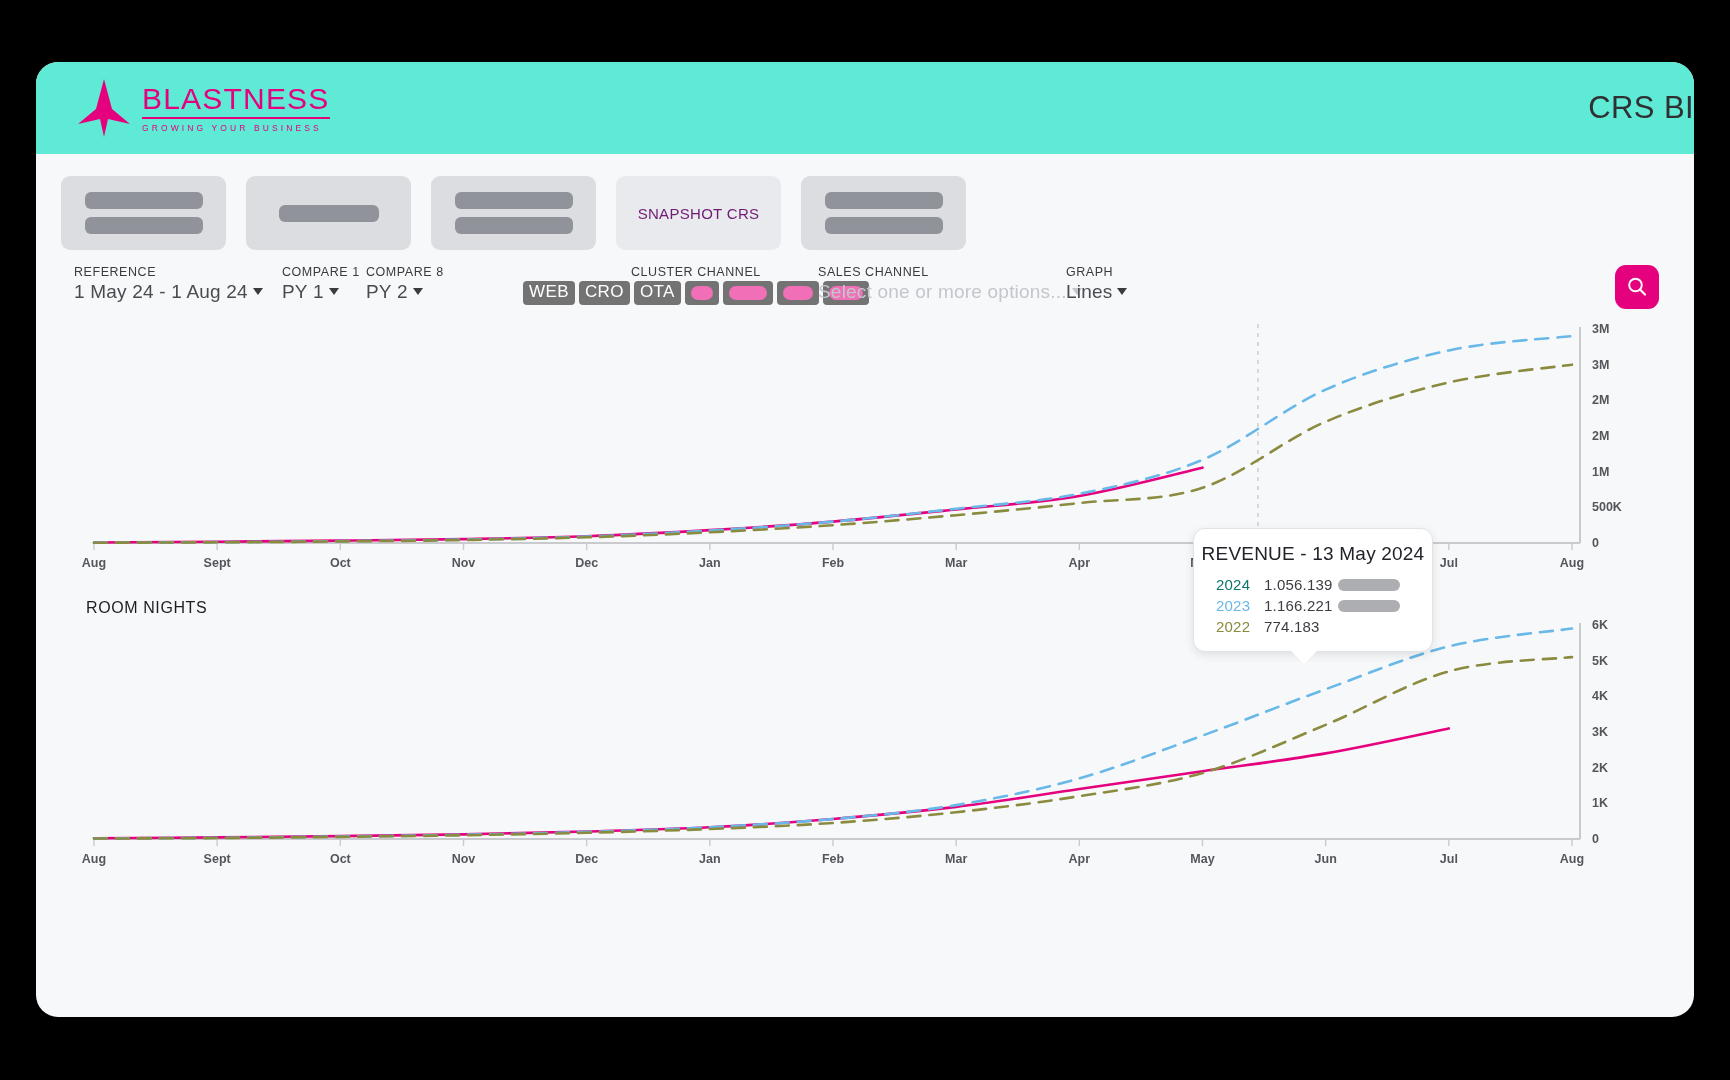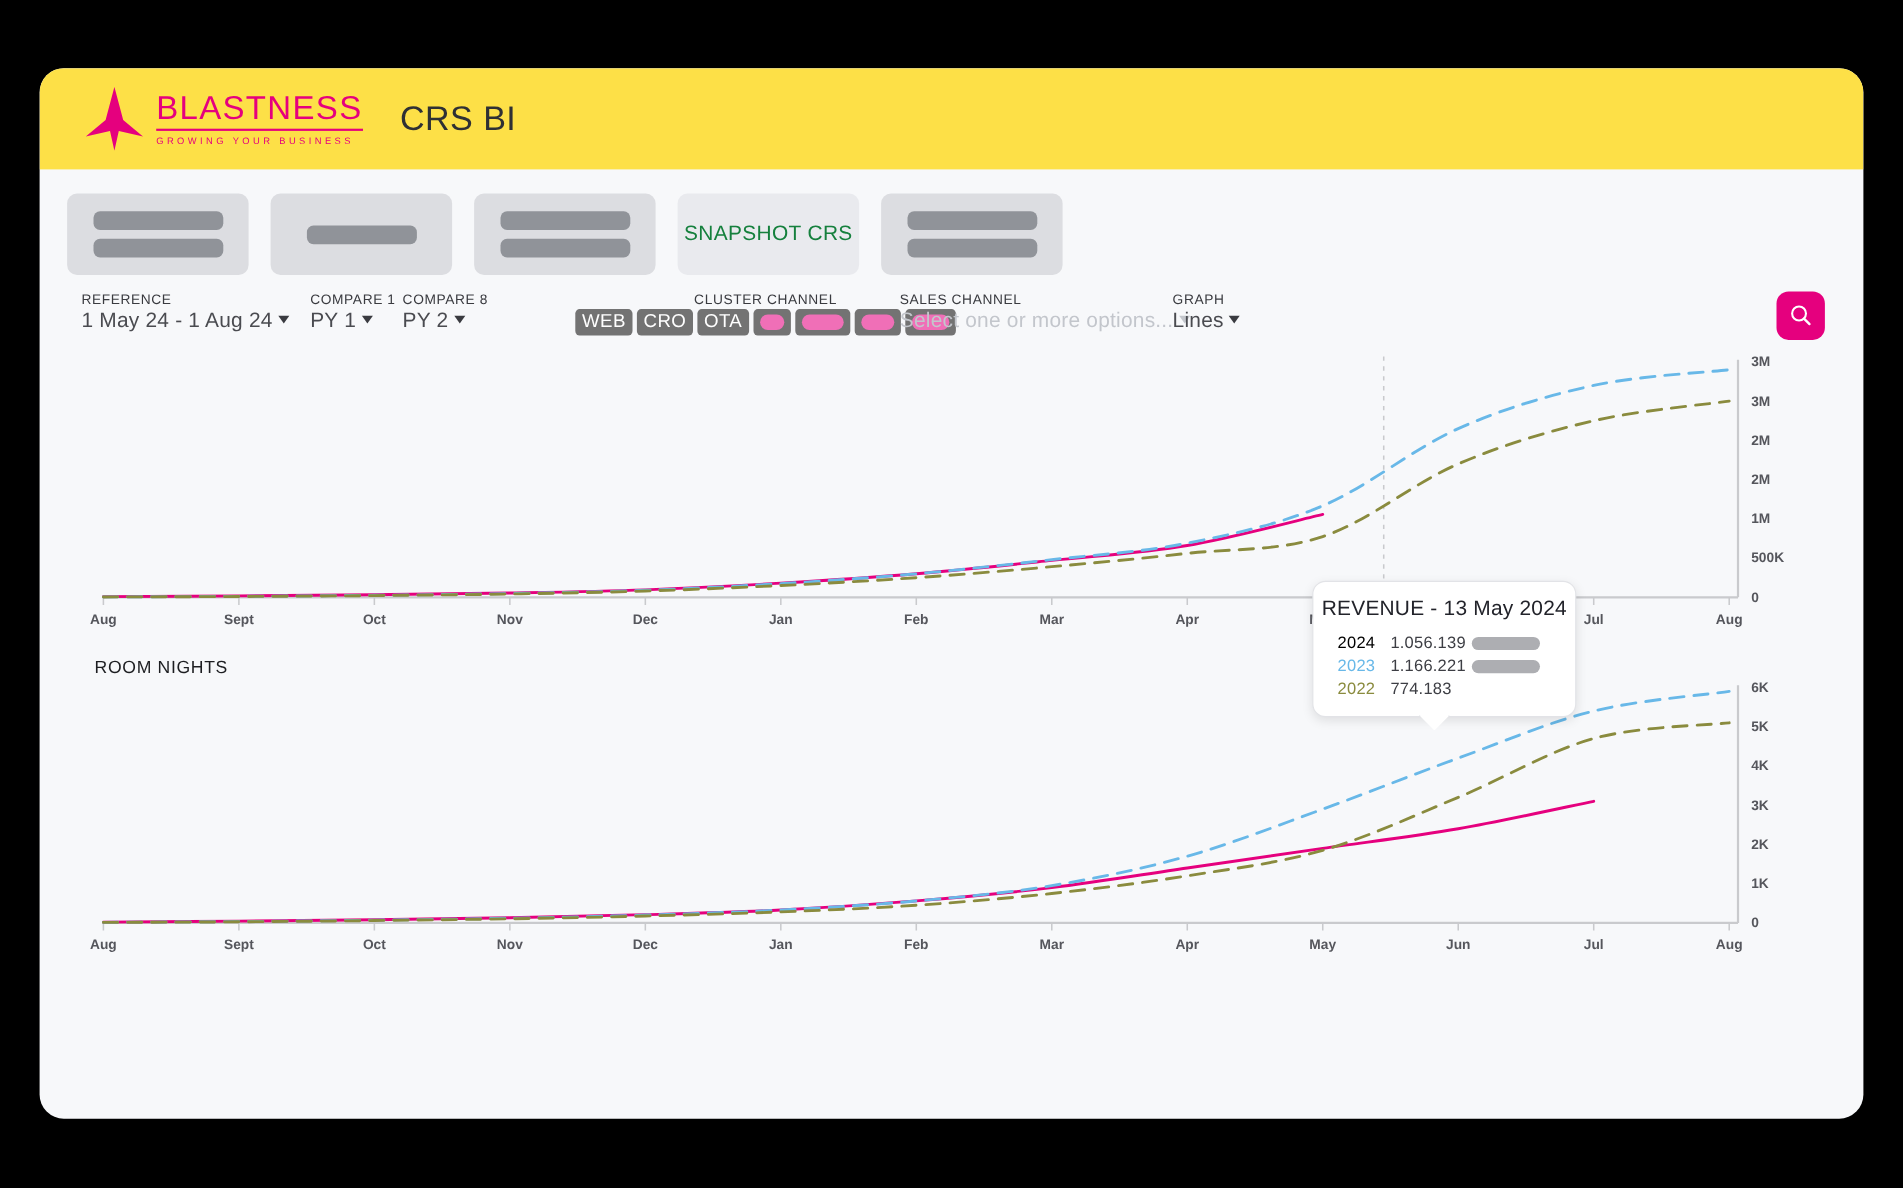"BLASTNESS" .header { background: #fde047 -> #5eead4; justify-content: none -> space-between }
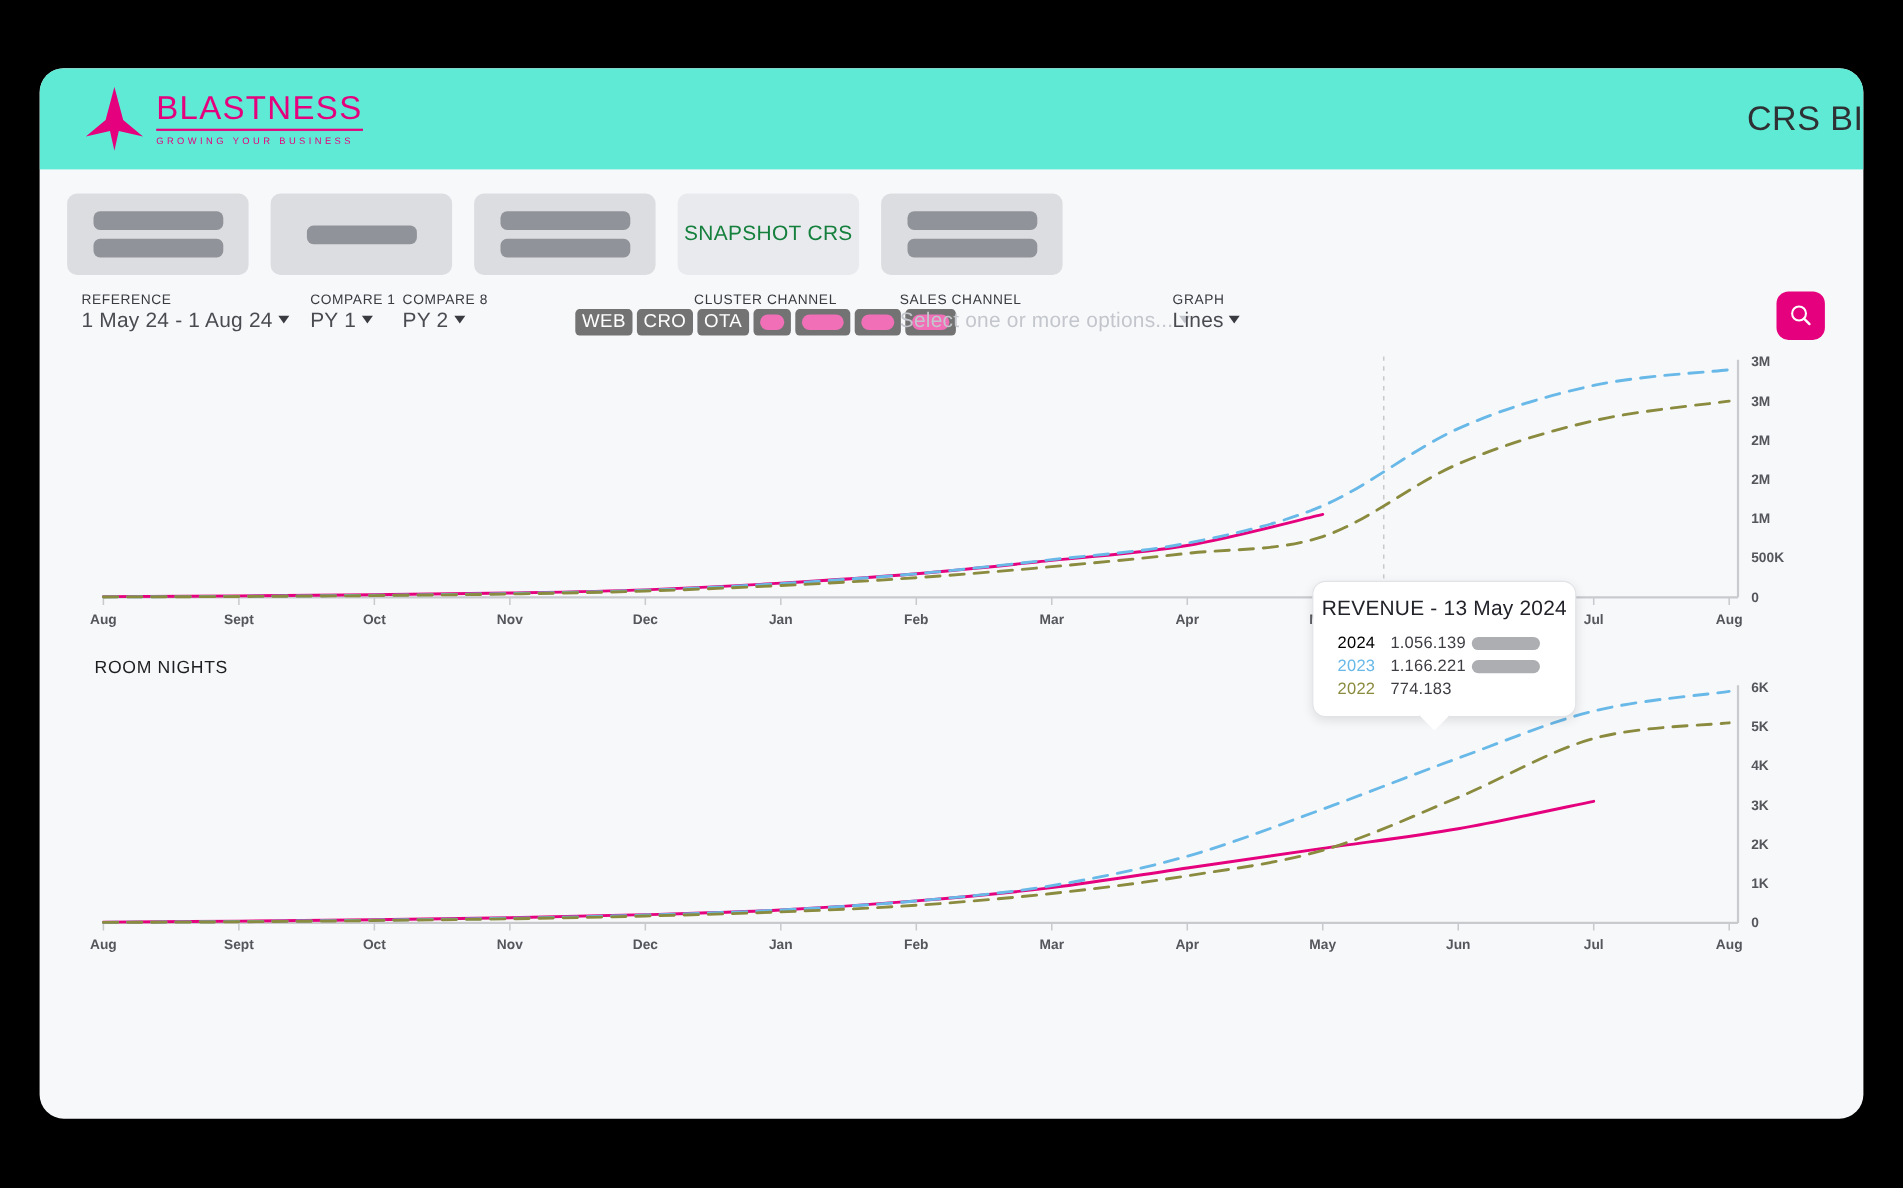"SNAPSHOT CRS" .tool-label { color: #15803d -> #701a75; font-size: 19px -> 15px }
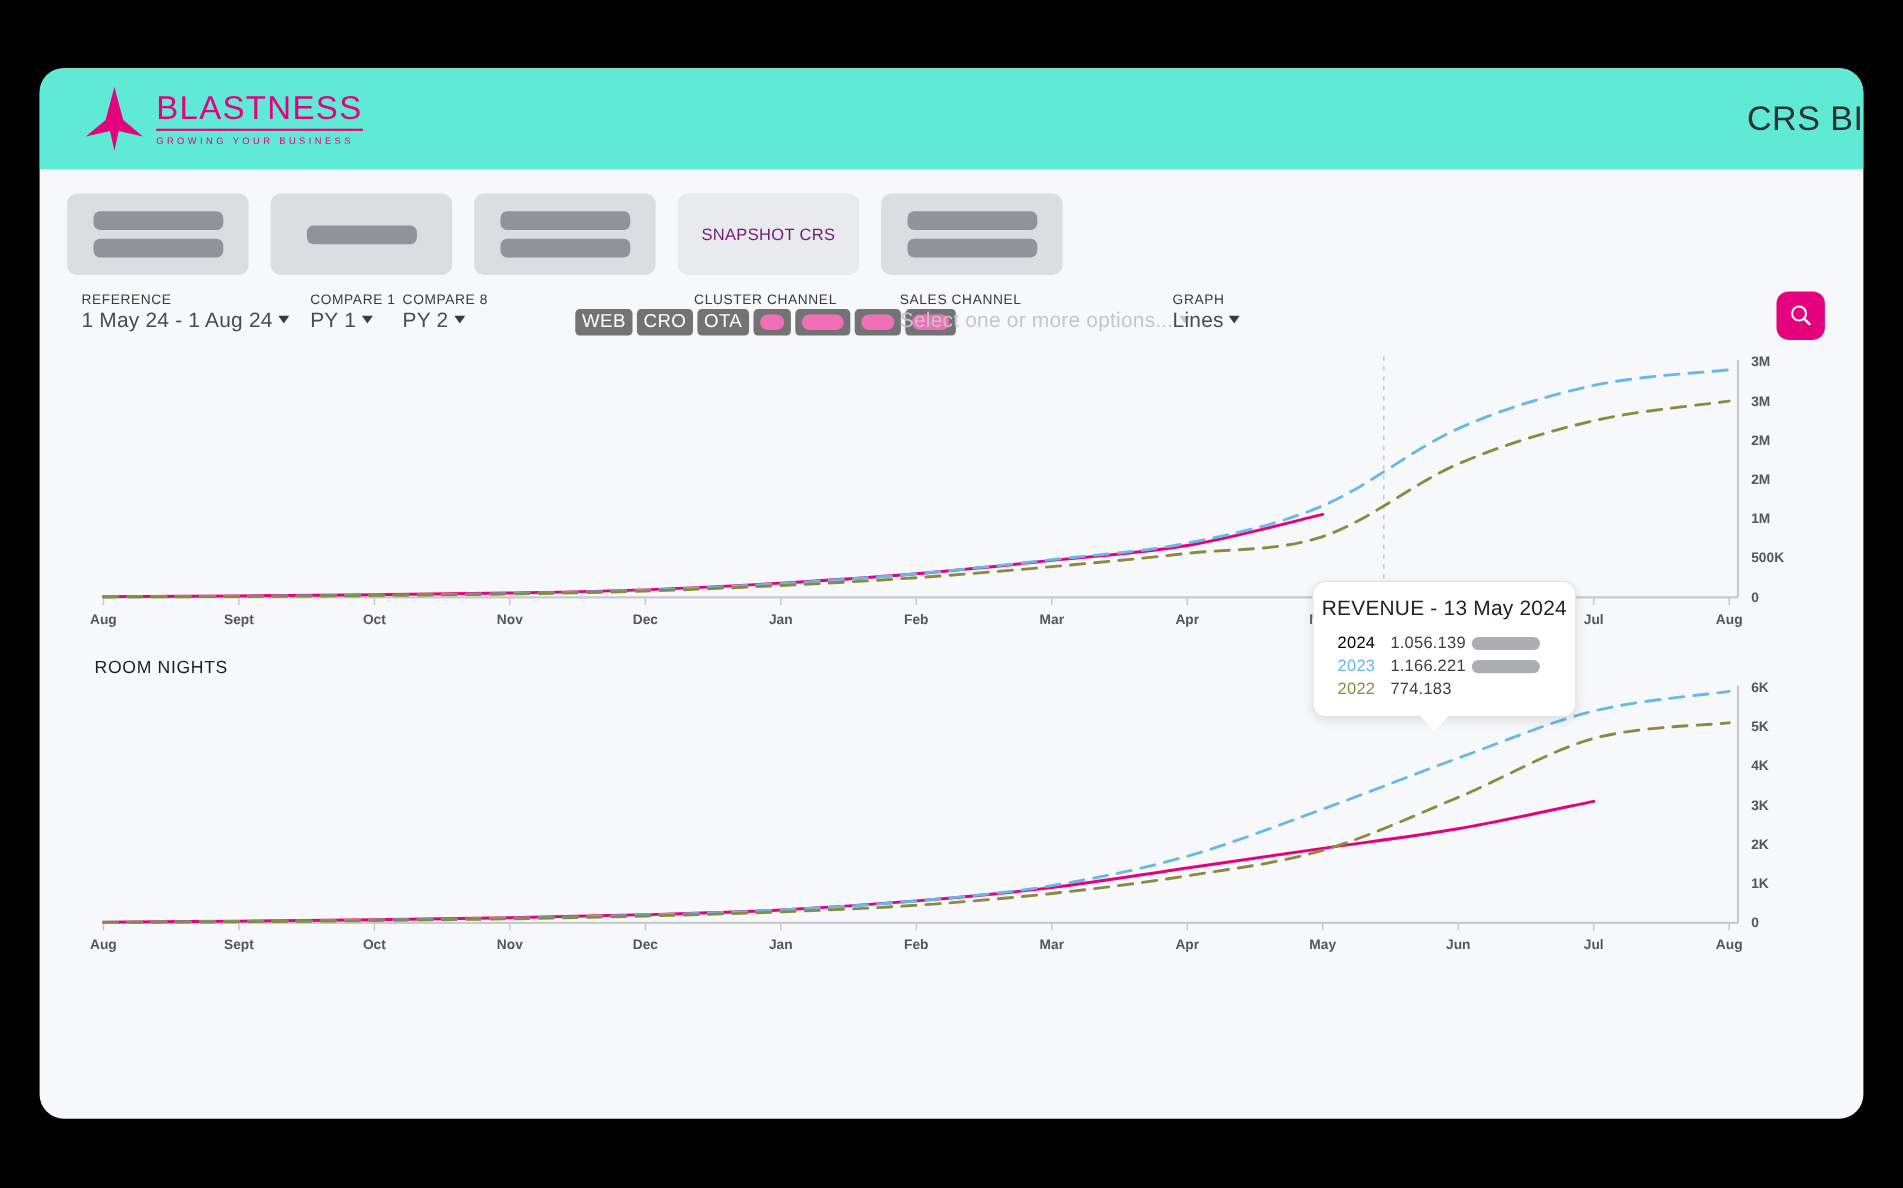"2024" span.tt-year { color: #000000 -> #0f766e }
